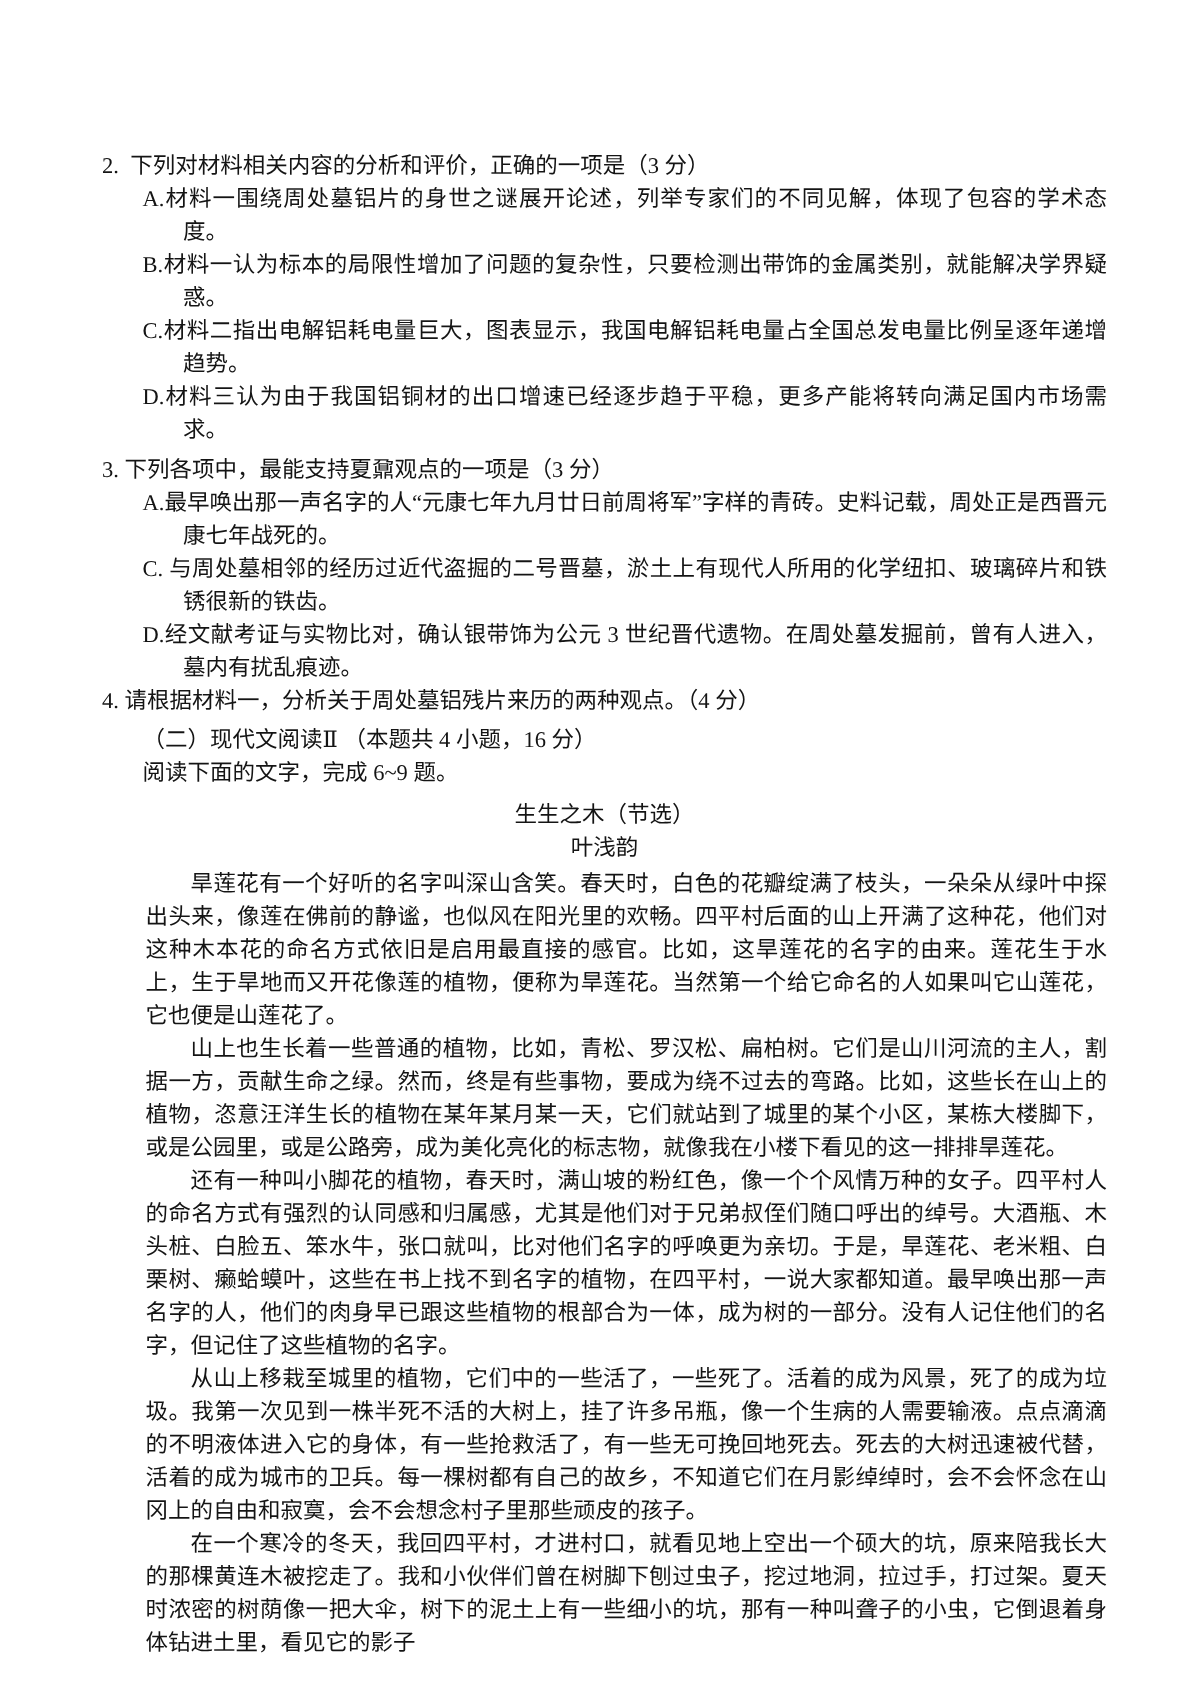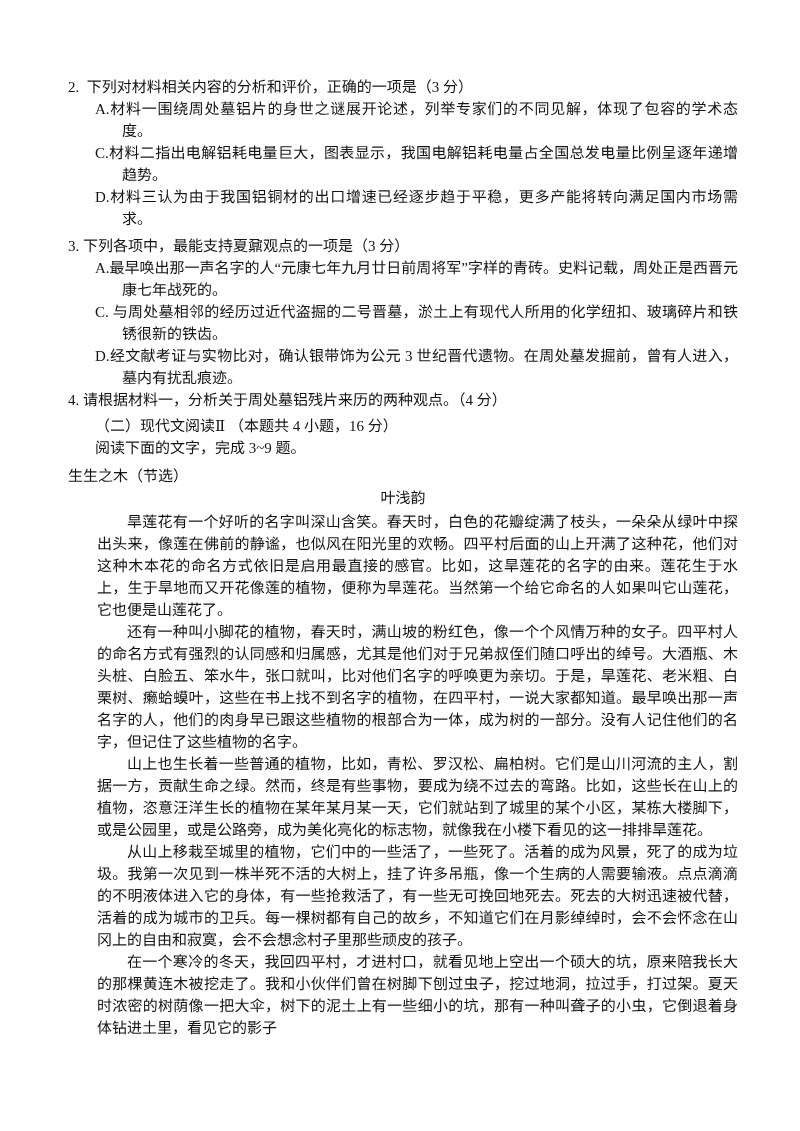"2. 下列对材料相关内容的分析和评价，正确的一项是（3 分）" .page { padding: 76px 62px 0 68px -> 100px 62px 0 68px }
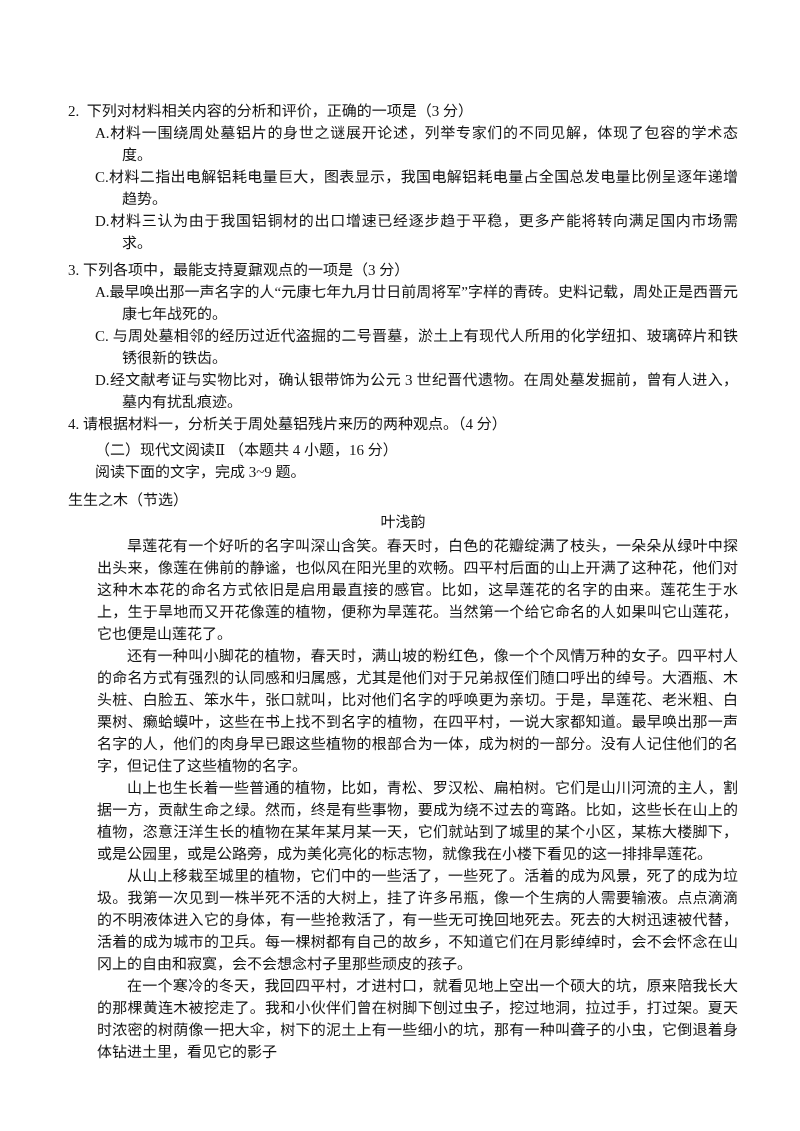"B.材料一认为标本的局限性增加了问题的复杂性，只要检测出带饰的金属类别，就能解决" p.opt { html: none -> <p>B.材料一认为标本的局限性增加了问题的复杂性，只要检测出带饰的金属类别，就能解决学界疑惑。</p> }
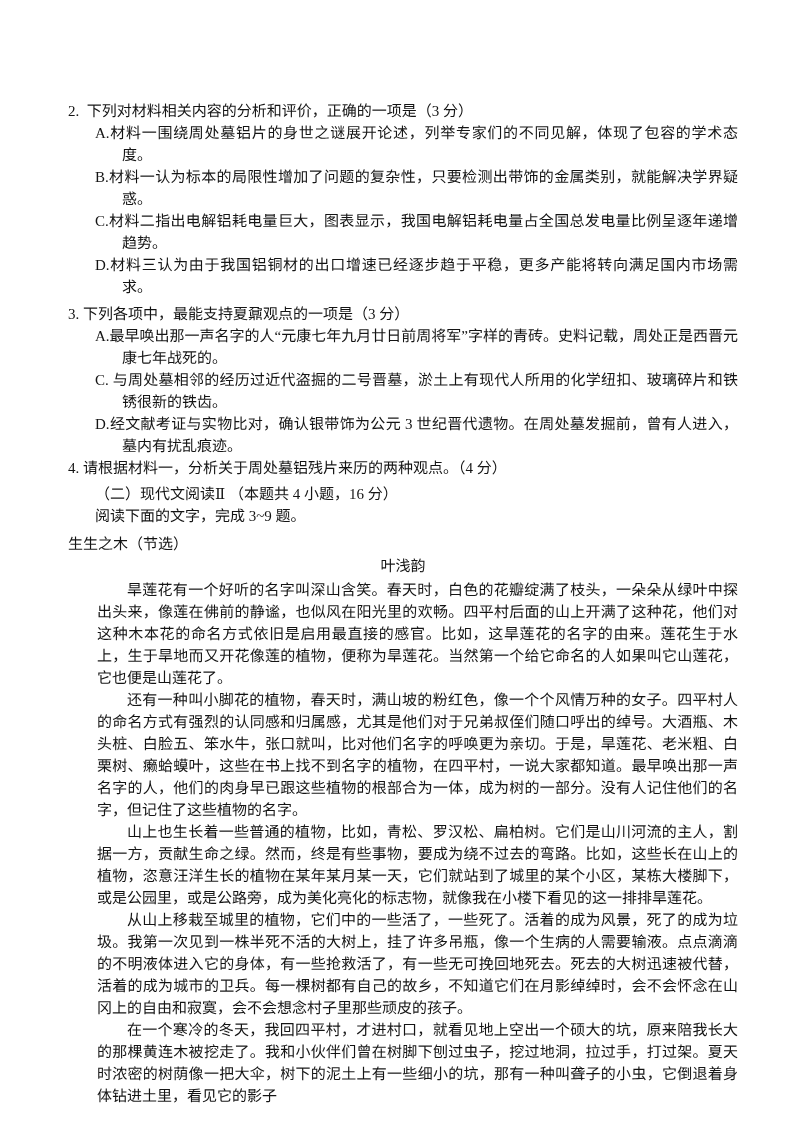"阅读下面的文字，完成 3~9 题。" p.instruction { text: 3 -> 6 }
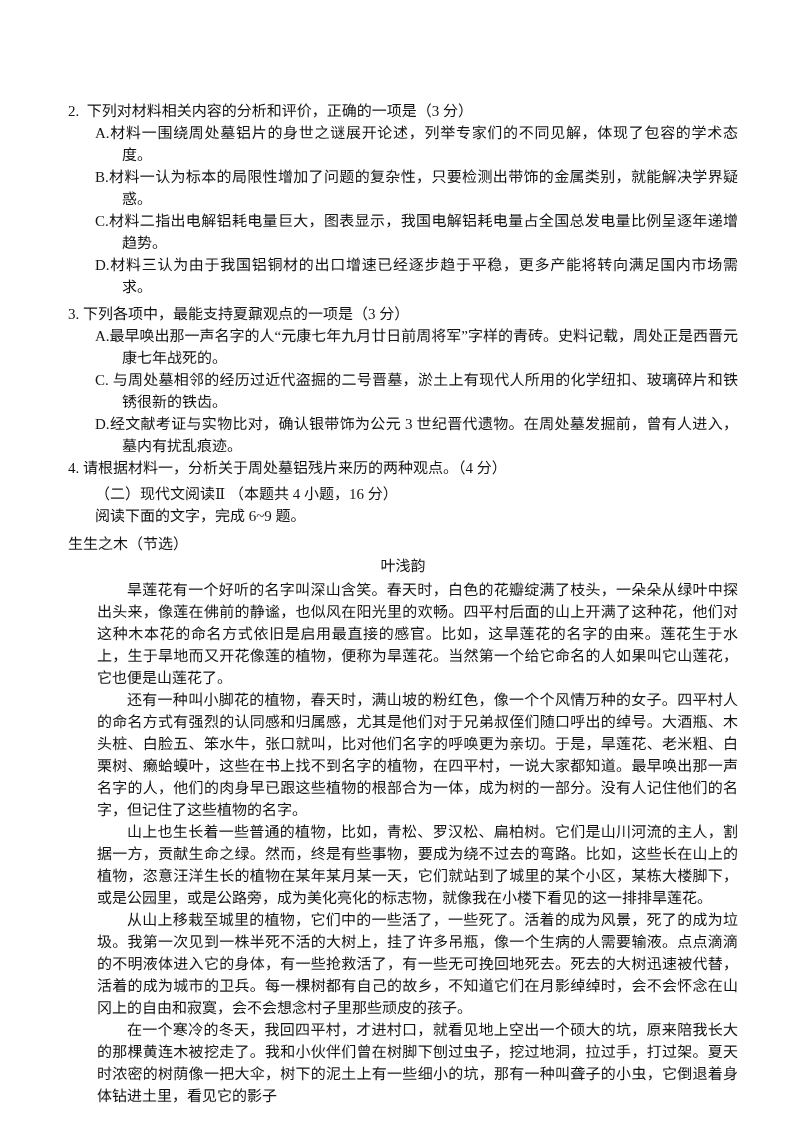"生生之木（节选）" .essay-title { text-align: left -> center }
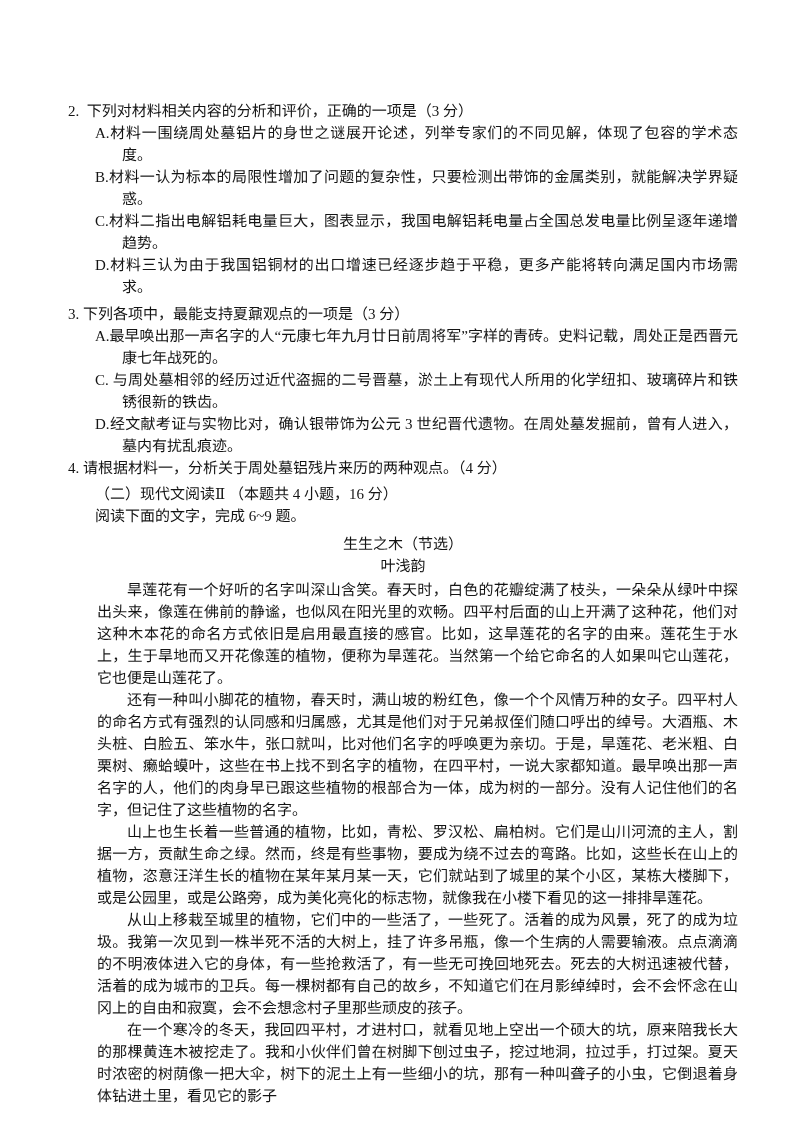"还有一种叫小脚花的植物，春天时，满山坡的粉红色，像一个个风情万种的女子。四平村人" p.para { order: before "山上也生长着一些普通的植物，比如，青松、罗汉松、扁柏树。它们是山川河流的主人，割" -> after "山上也生长着一些普通的植物，比如，青松、罗汉松、扁柏树。它们是山川河流的主人，割" }
